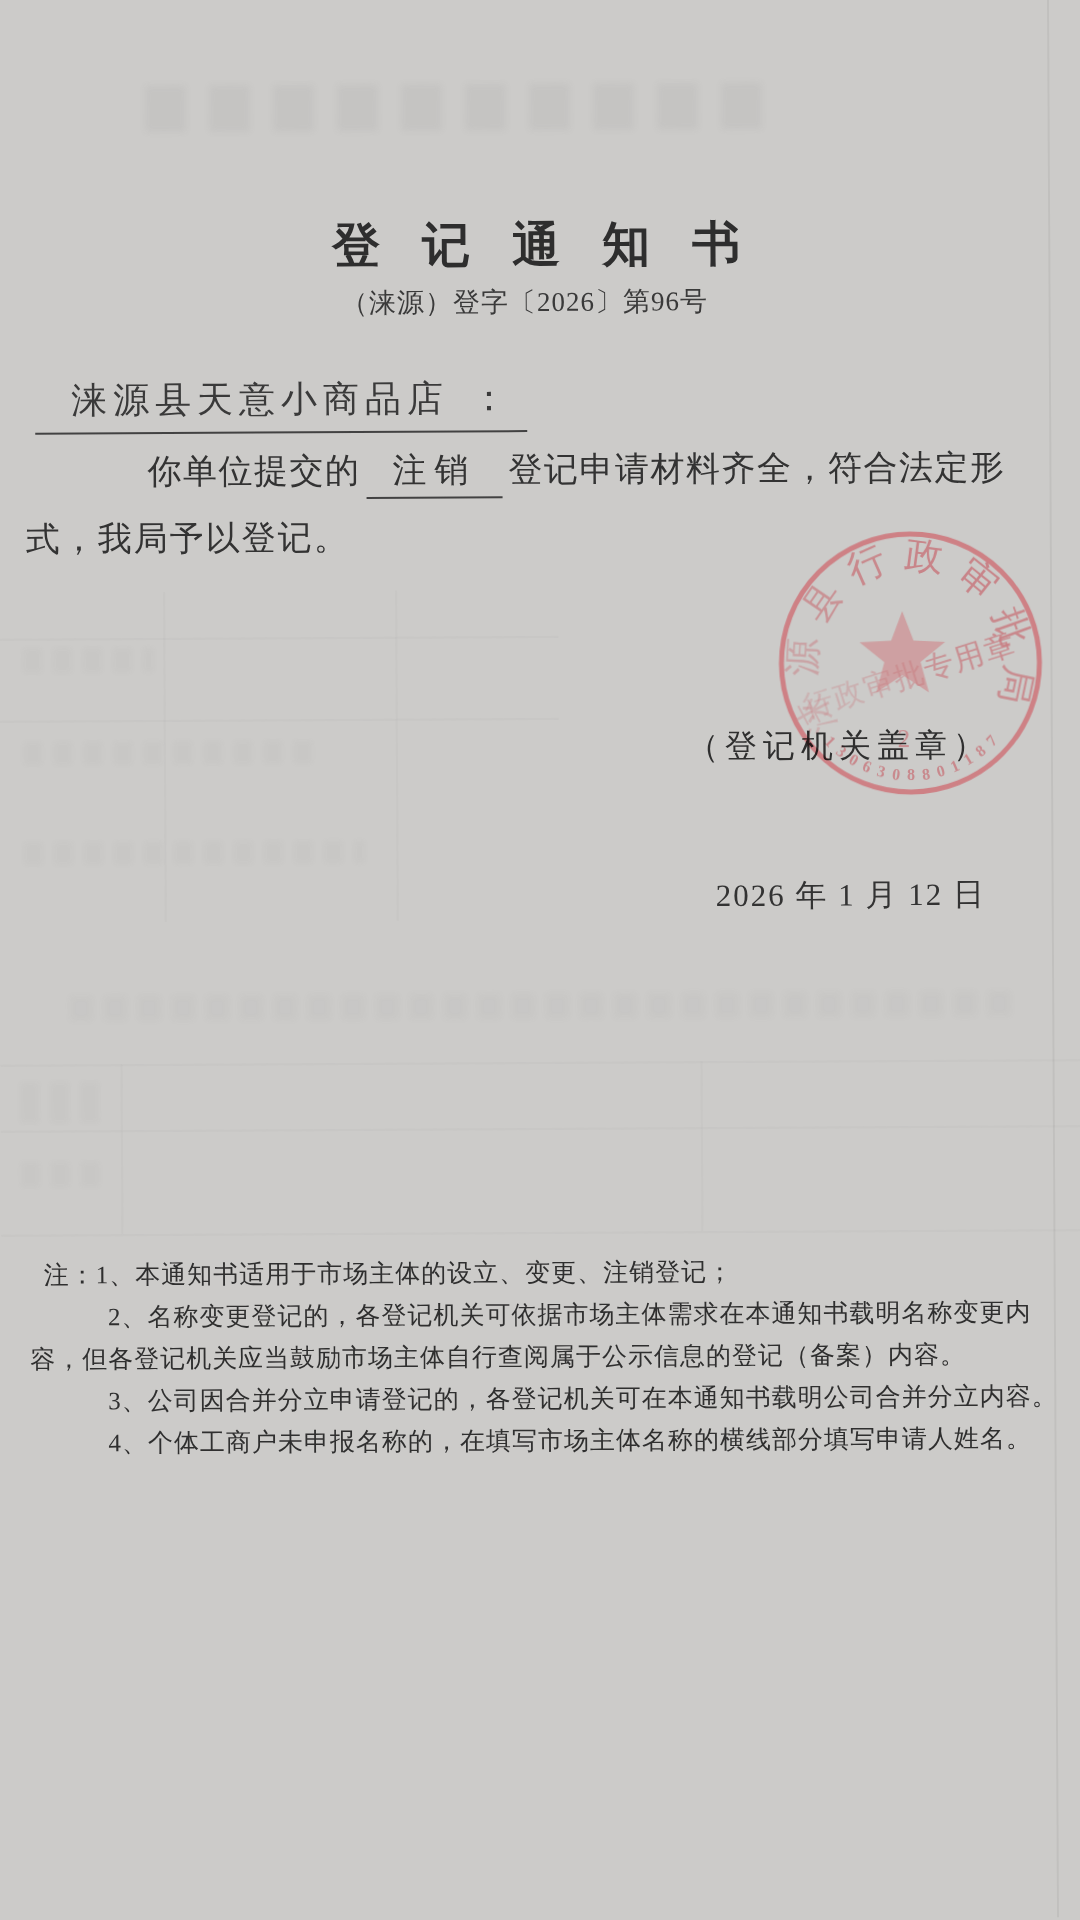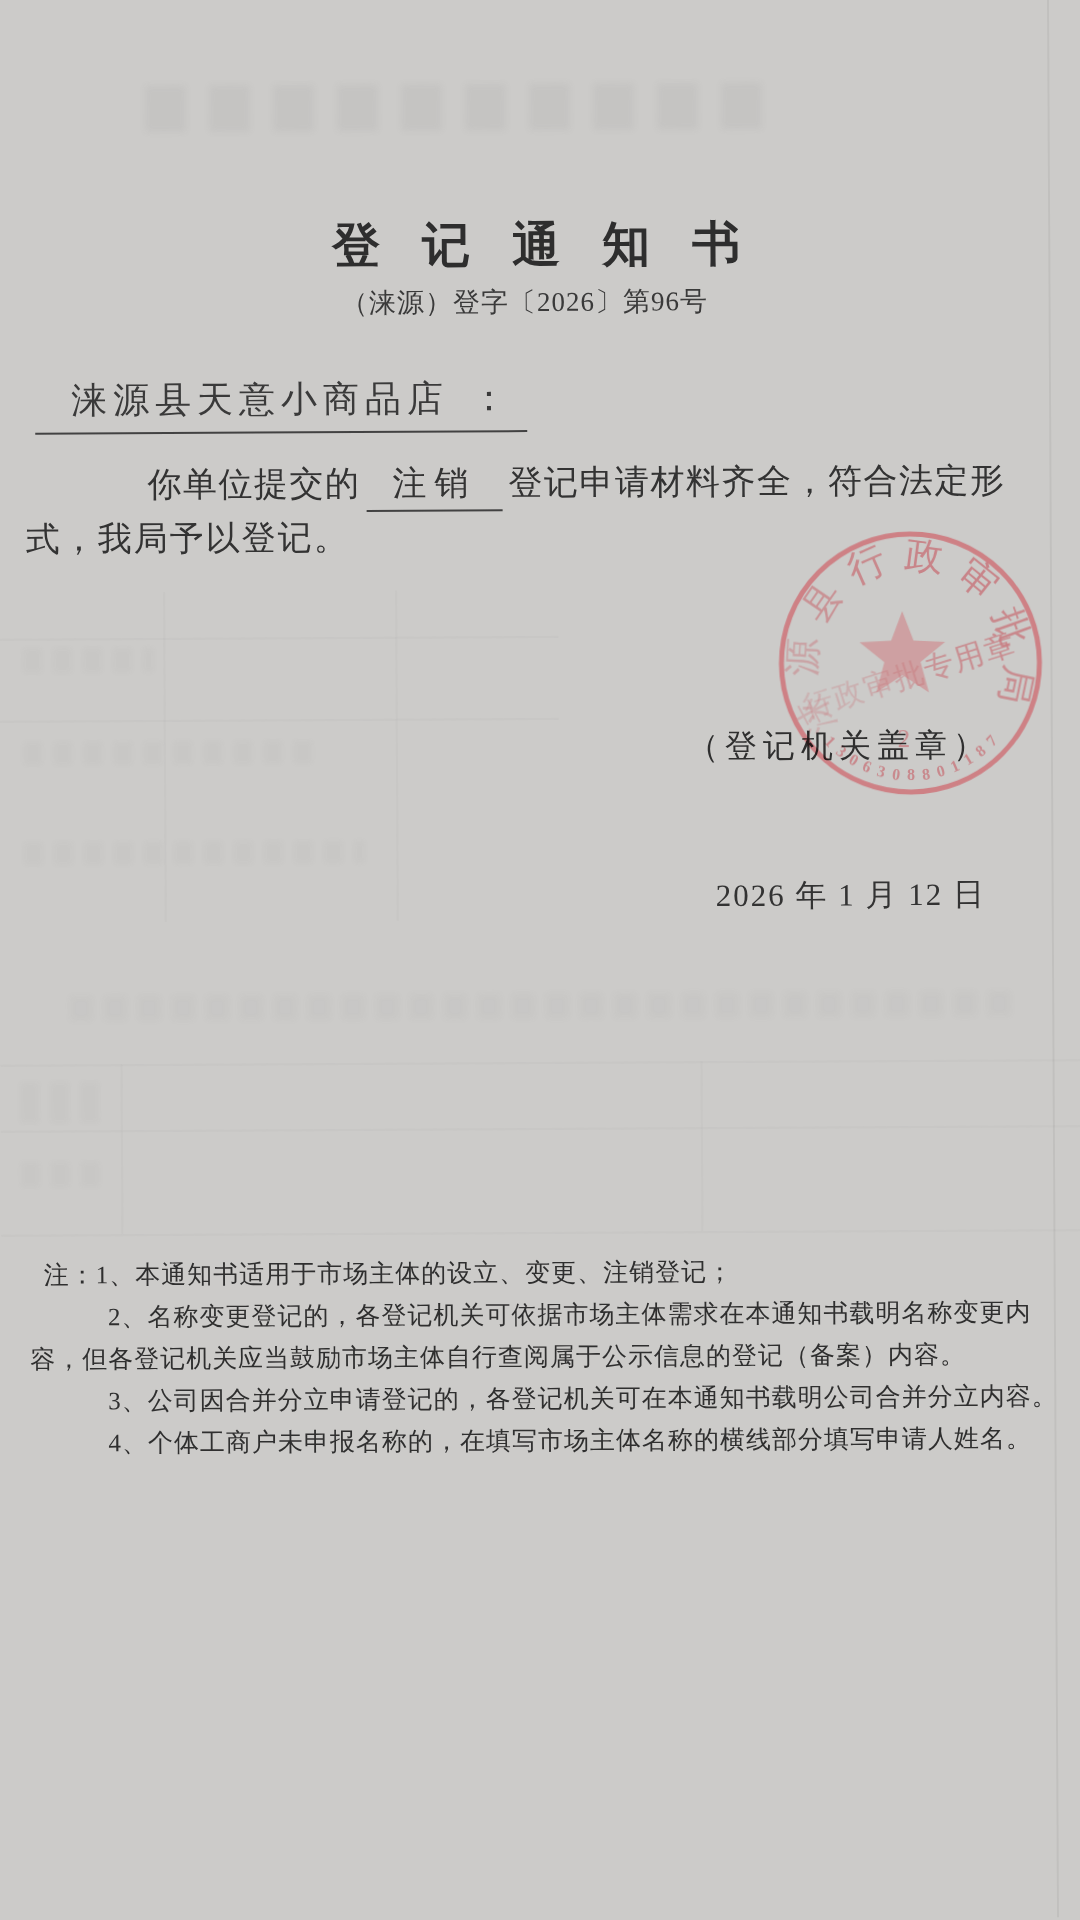"注销" .body-line1 .fill { margin: 16px 6px -> 3px 6px }
